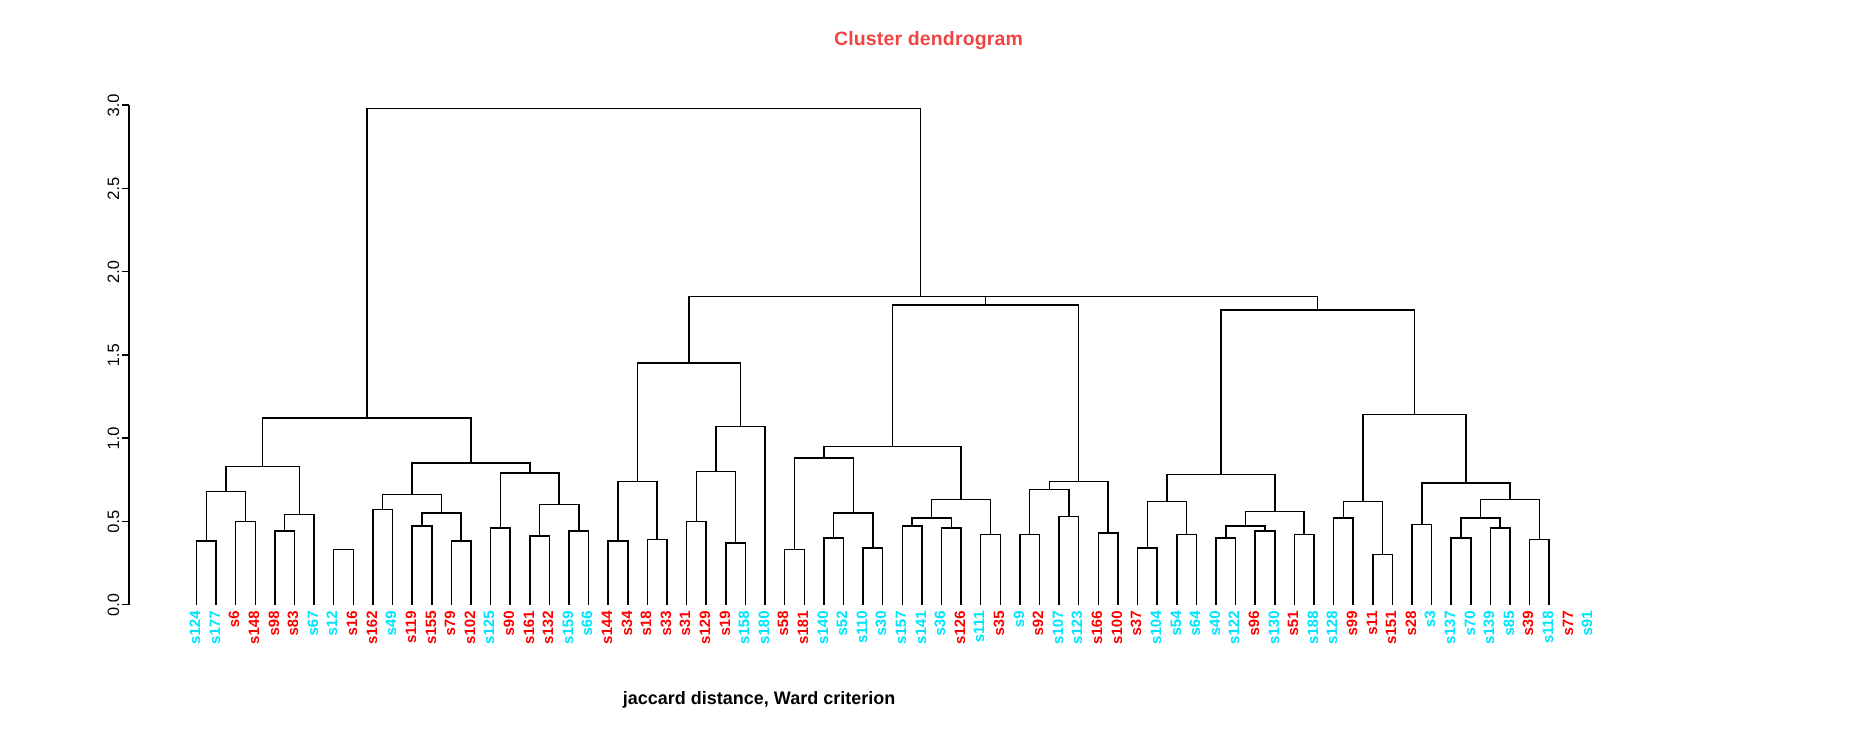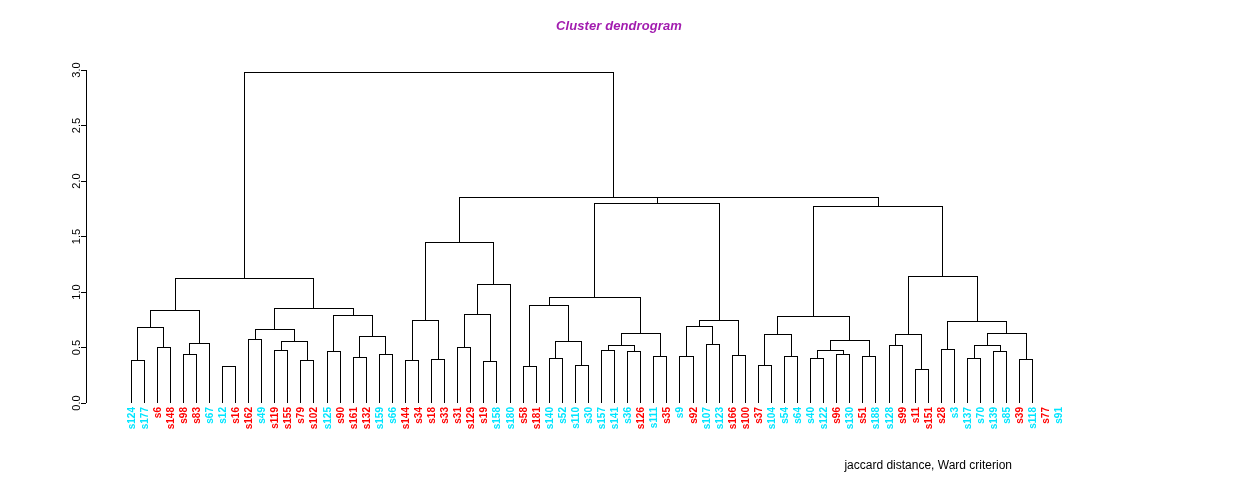"Cluster dendrogram" #plot-title { color: #a21caf -> #ef4444; font-style: italic -> none }
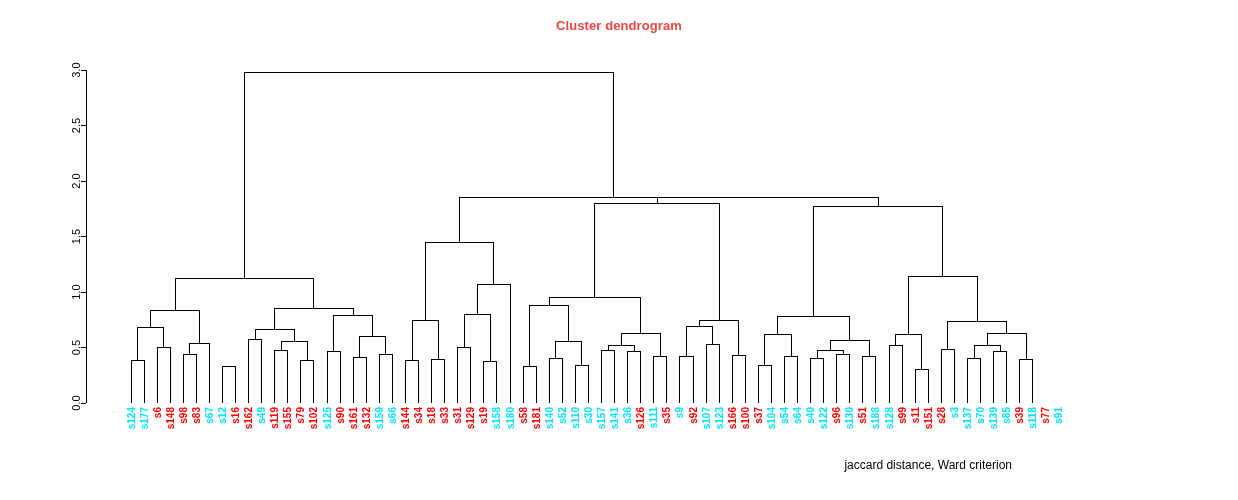"jaccard distance, Ward criterion" #x-axis-label { font-weight: normal -> bold; text-align: right -> center }
